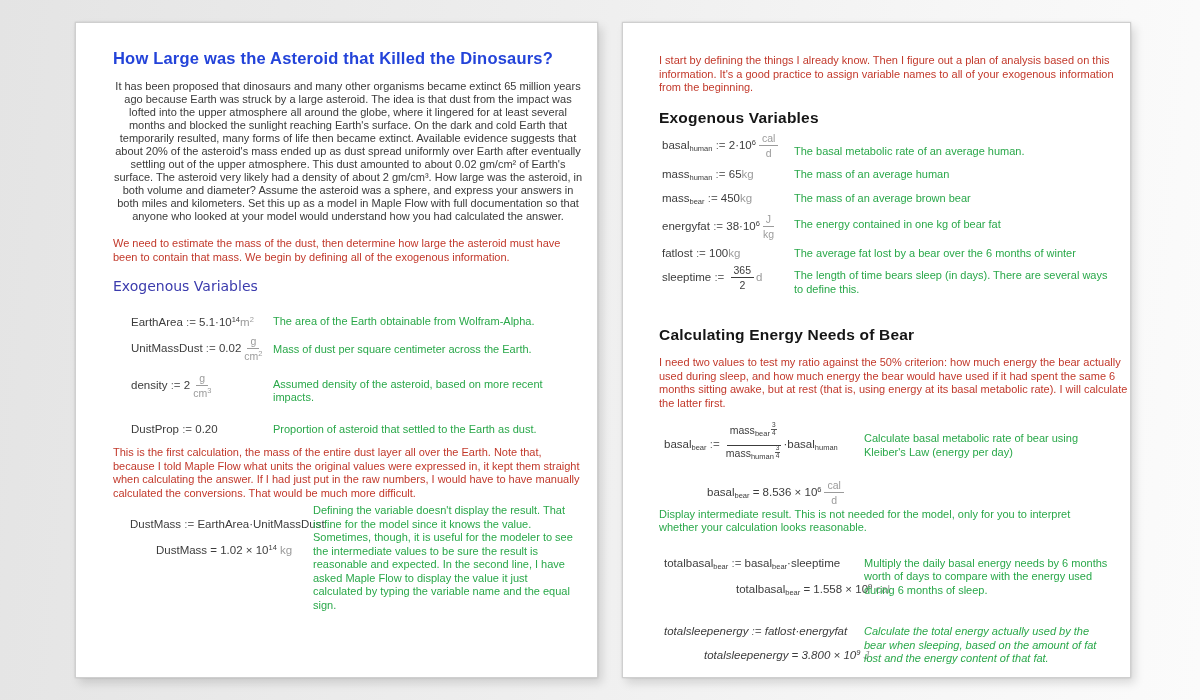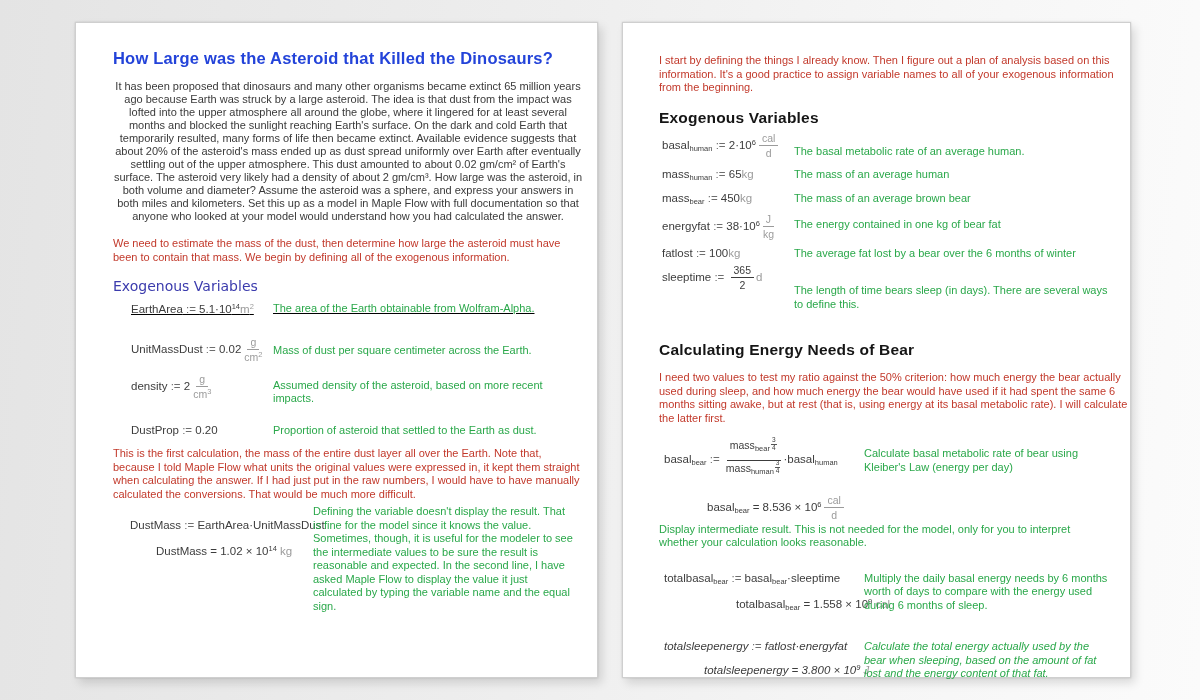"The length of time bears" div.annot { margin-top: 20px -> 5px }
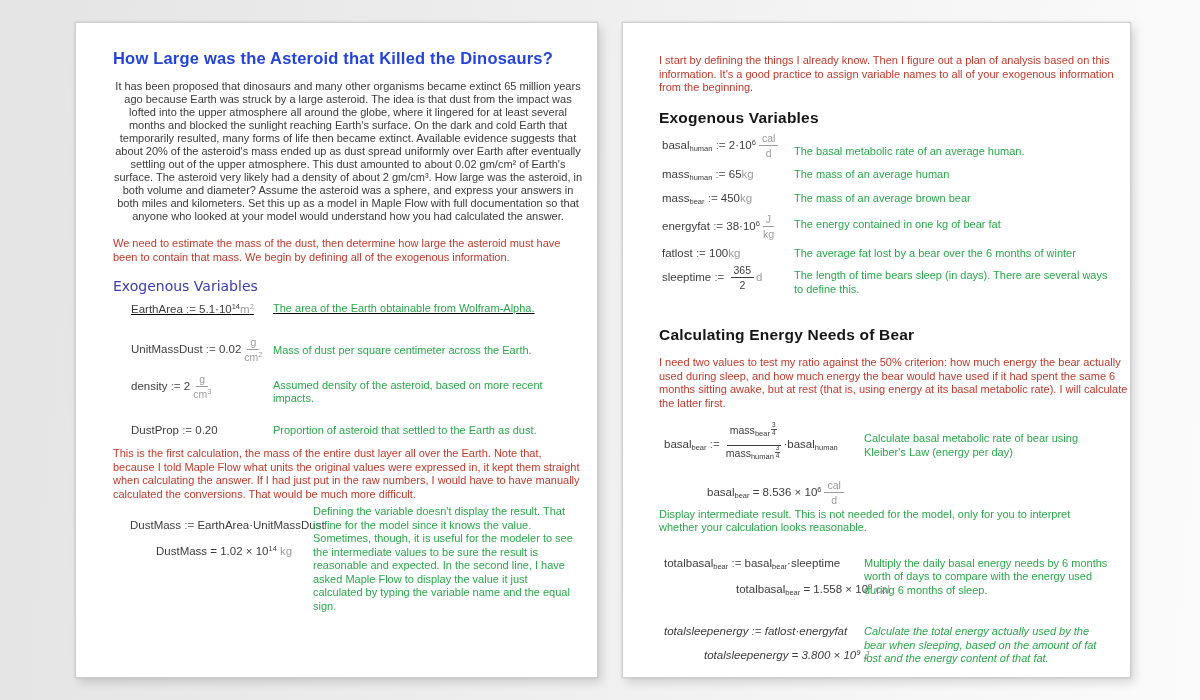"EarthArea := 5.1·1014m2" div.mrow { margin-top: 8px -> 21px; text-decoration: underline -> none }
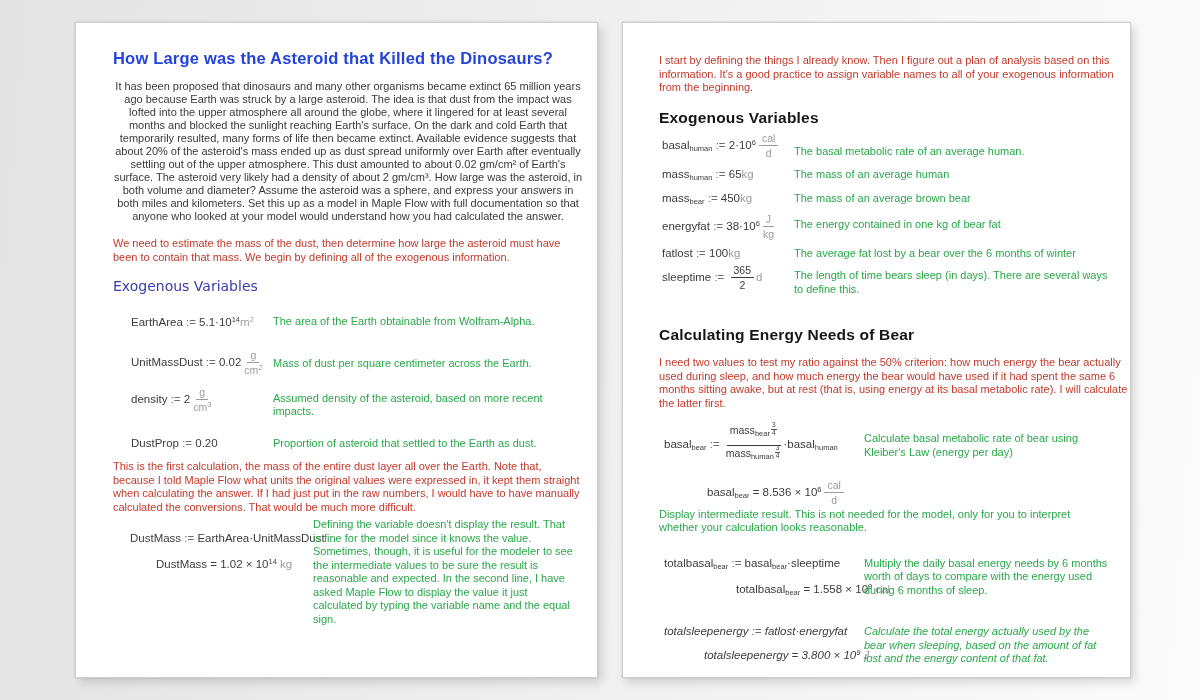"UnitMassDust := 0.02" div.mrow { margin-top: 20px -> 6px }
